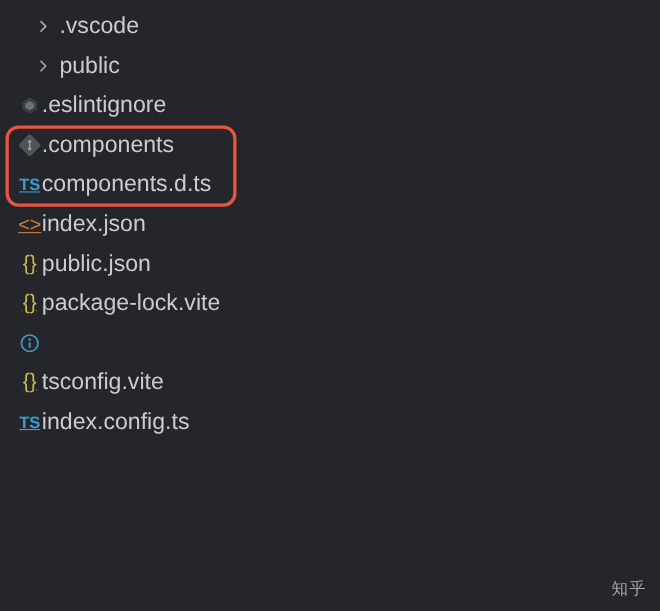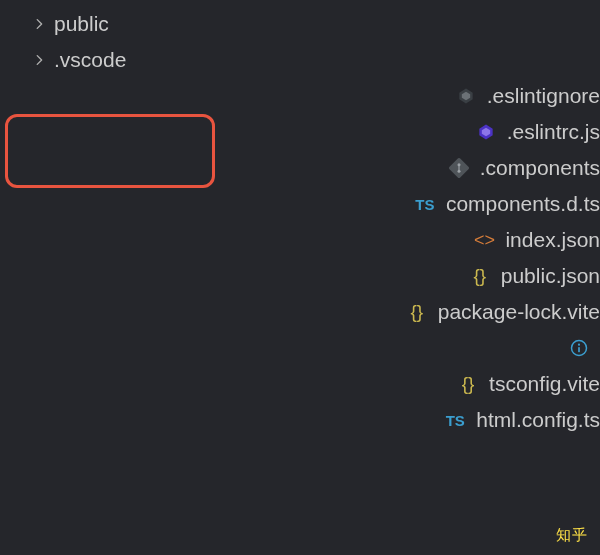"public" div.row { order: before ".vscode" -> after ".vscode" }
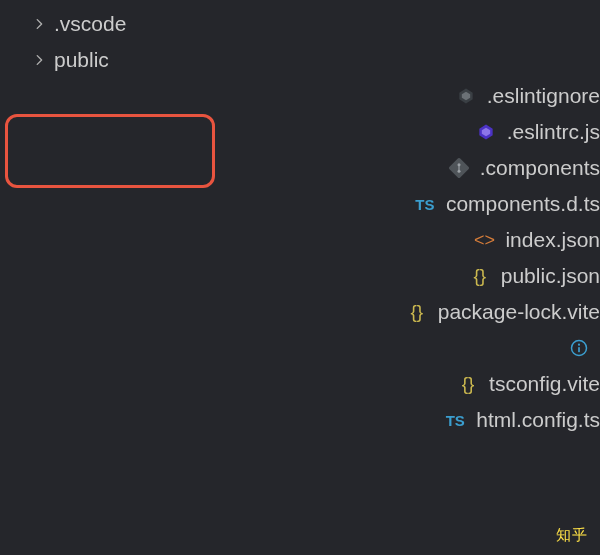".eslintignore" .row.file { justify-content: flex-end -> none; padding-left: 0 -> 16px }
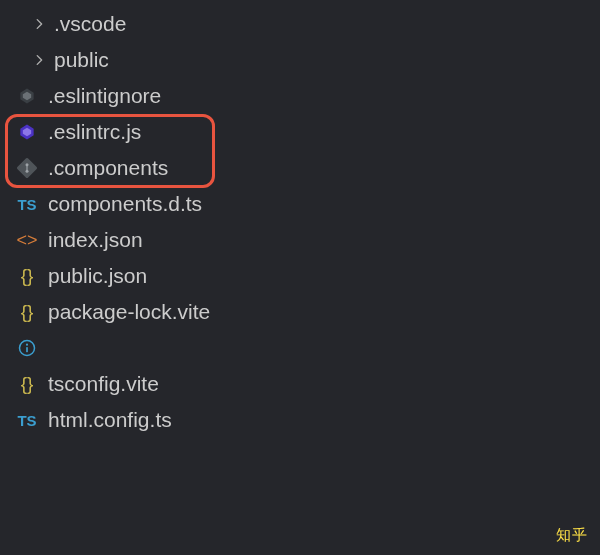".eslintrc.js" div.row { html: <div> <span> <svg> <polygon></polygon> <polygon></polygon> </svg> </span> <span>.eslintrc.js</span> </div> -> none }
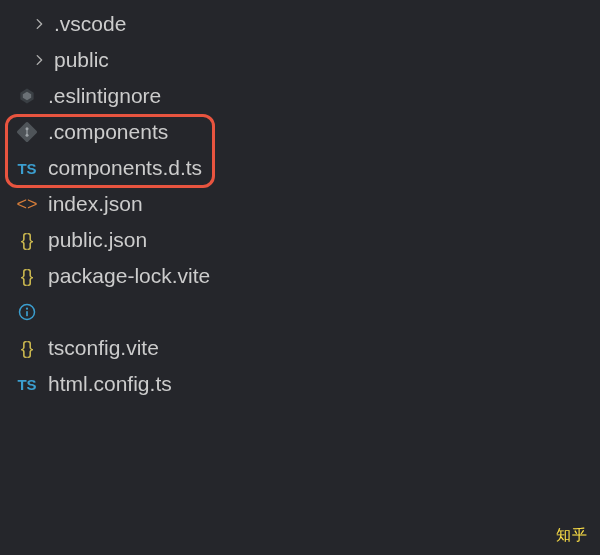"TS" .ficon { margin-right: 10px -> none; text-decoration: none -> underline }
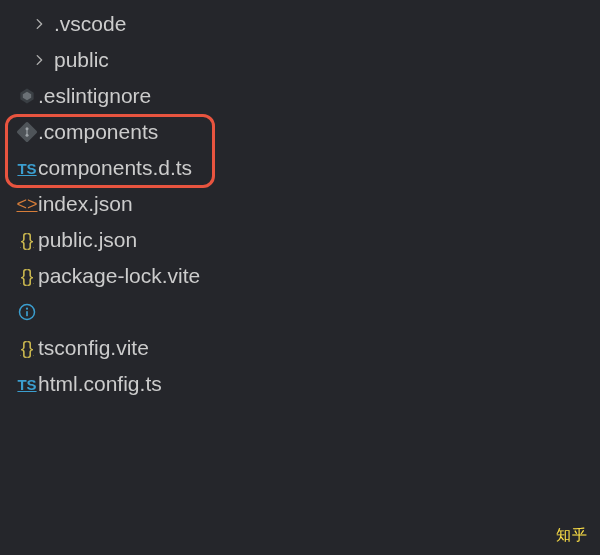"html.config.ts" span.label { text: html.config.ts -> index.config.ts }
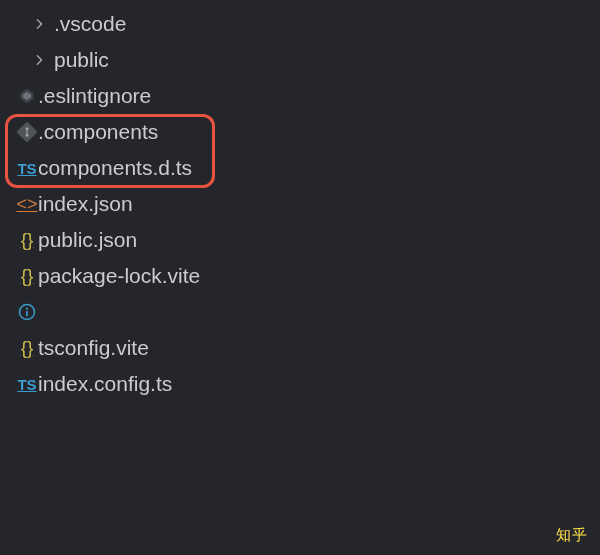"知乎" .watermark { color: #fde047 -> #a3a3a3 }
